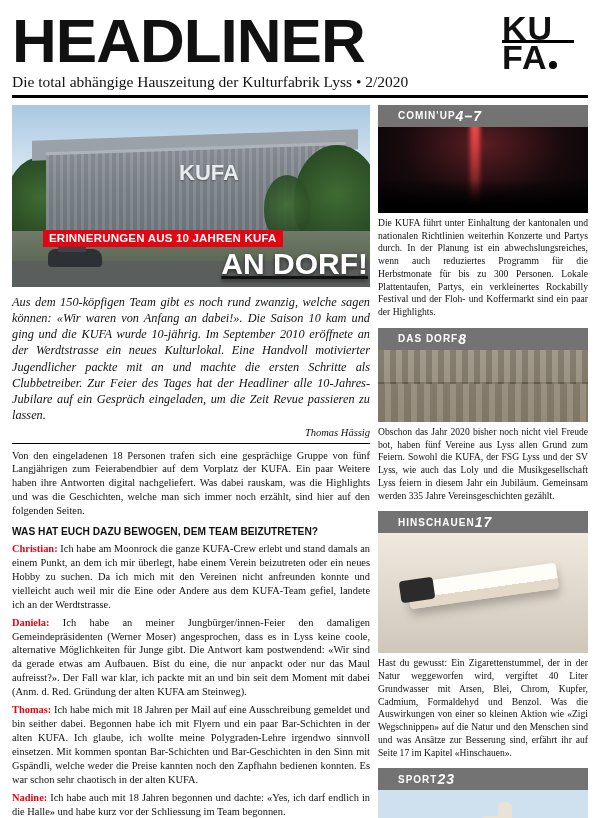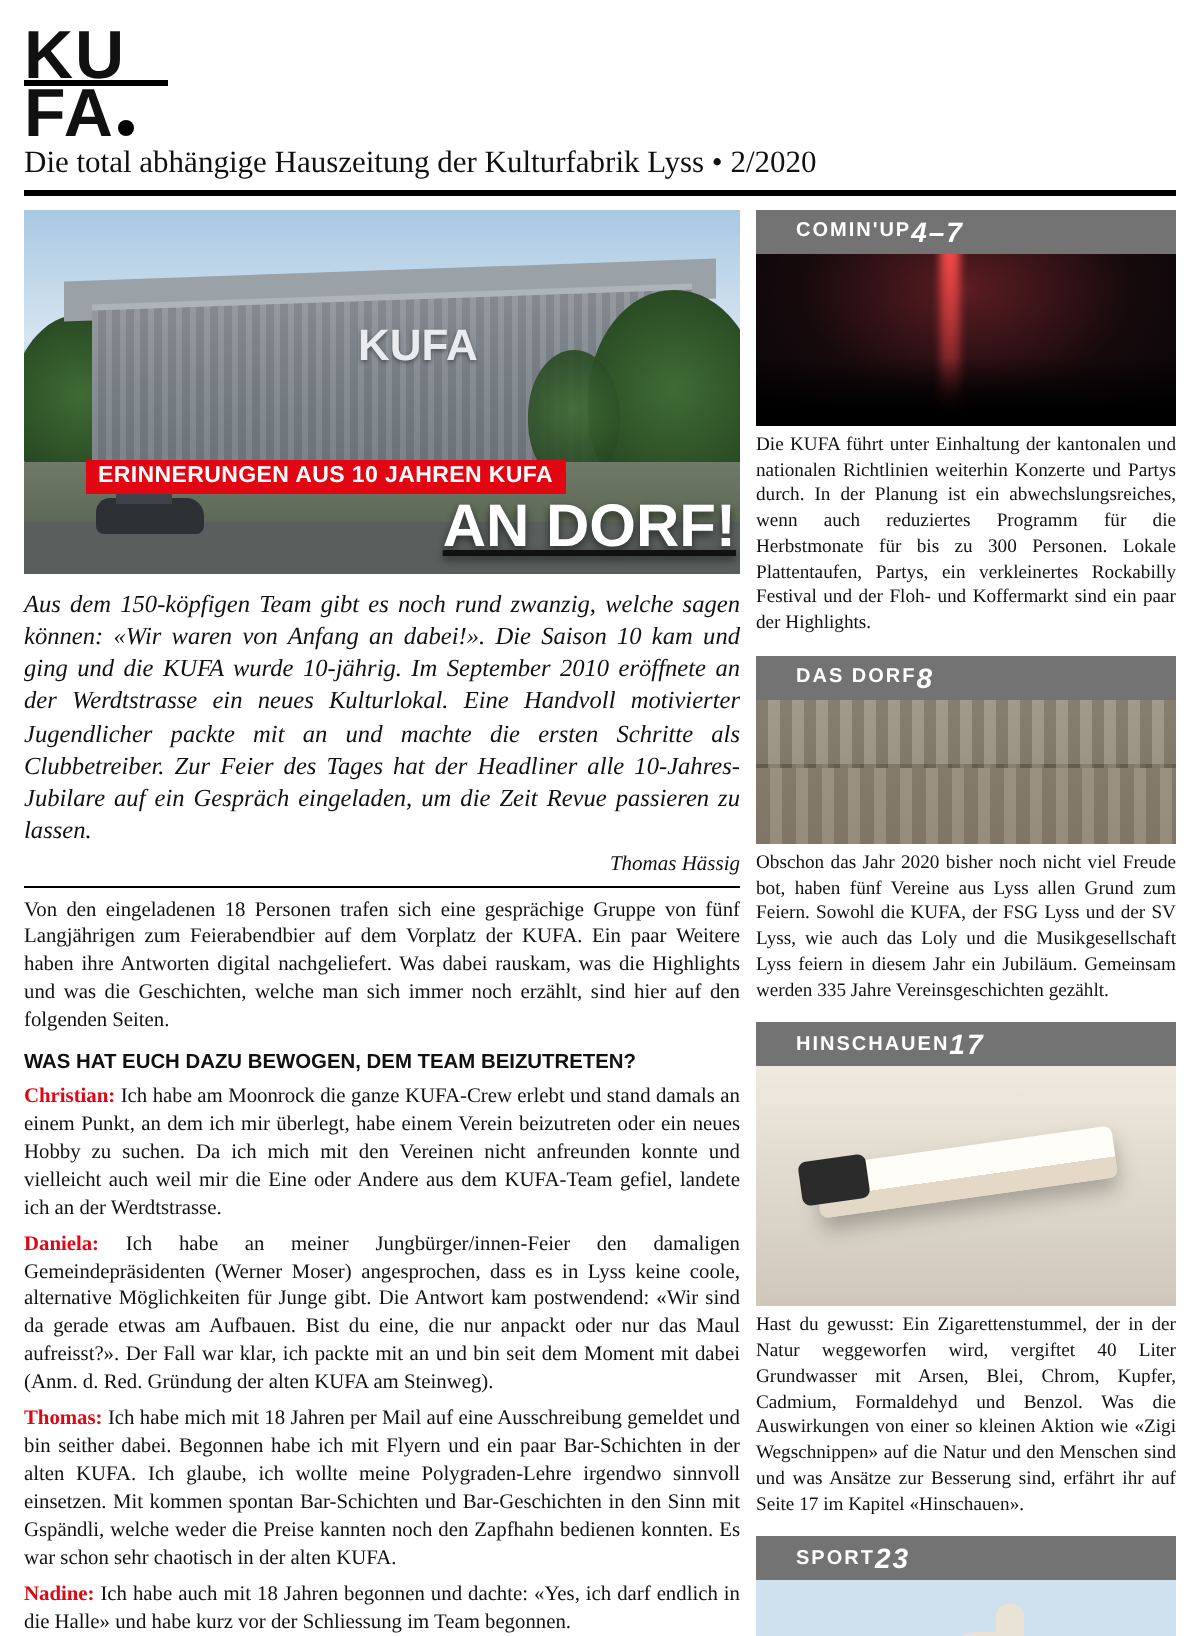"HEADLINER" h1.masthead-title { html: none -> <h1>HEADLINER</h1> }
